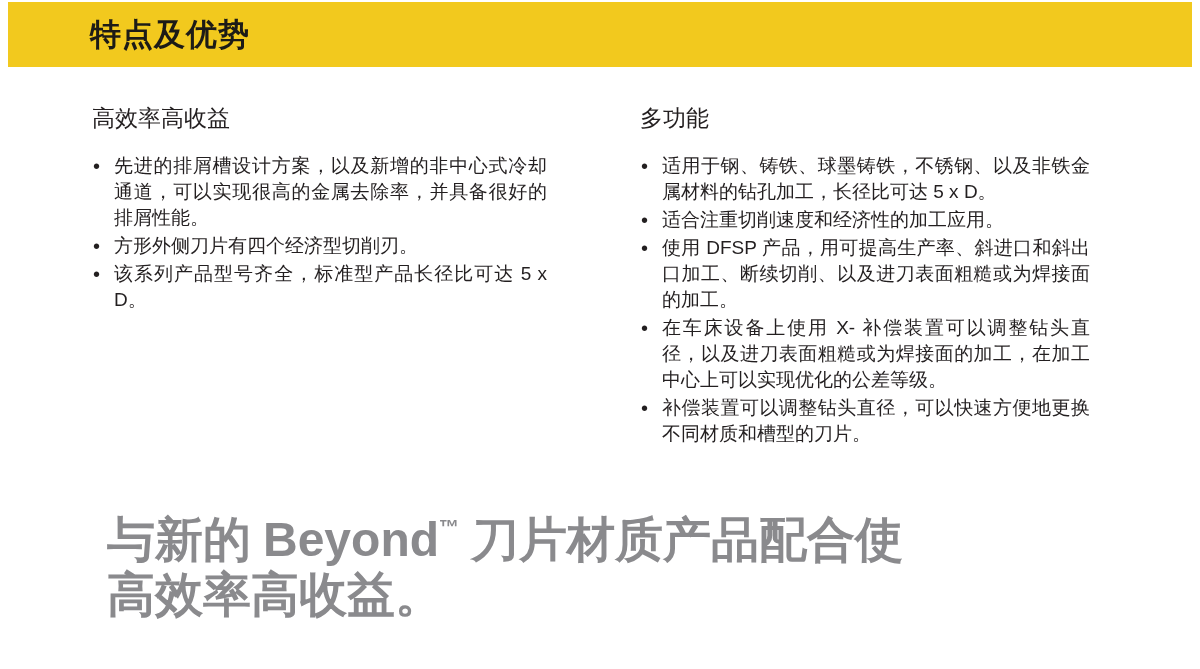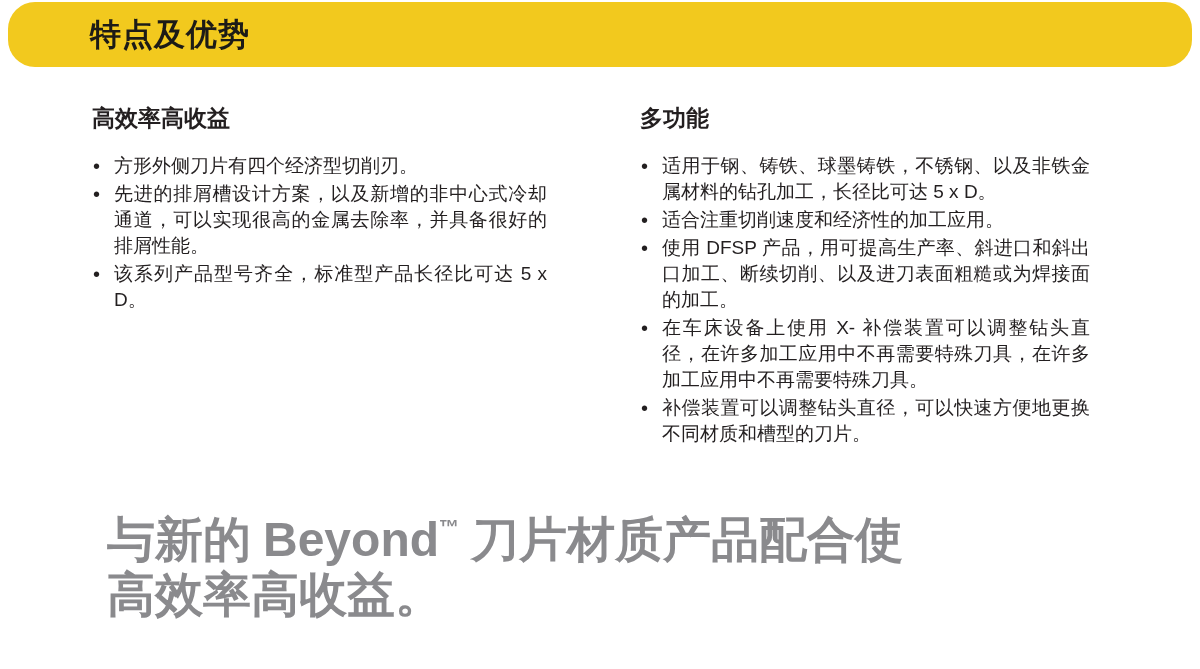"特点及优势" * { border-radius: 27px -> none }
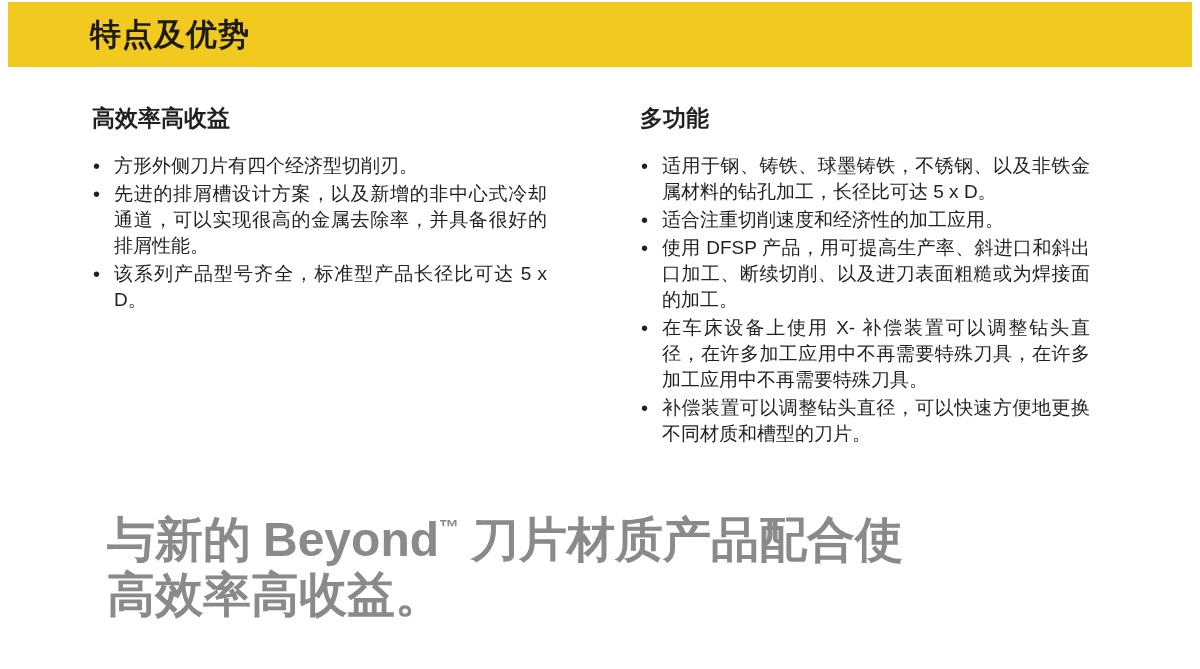"高效率高收益" .col h2 { font-weight: bold -> normal }
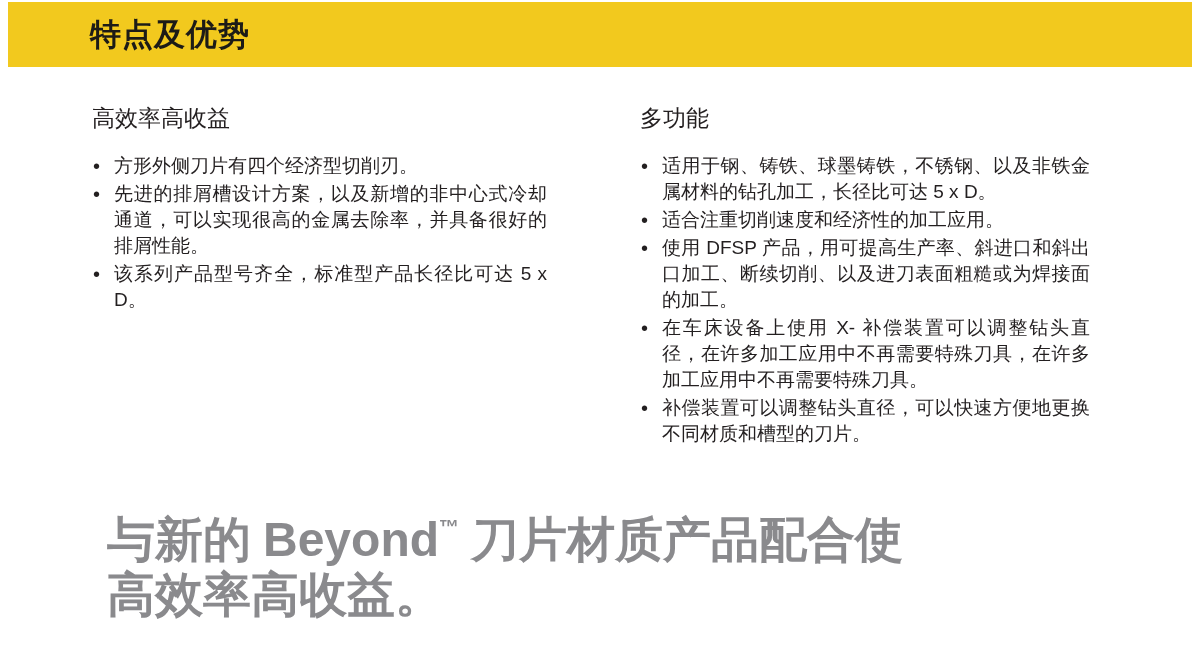"方形外侧刀片有四个经济型切削刃。" li { order: before "先进的排屑槽设计方案，以及新增的非中心式冷却通道，可以实现很高的金属去除率，并具" -> after "先进的排屑槽设计方案，以及新增的非中心式冷却通道，可以实现很高的金属去除率，并具" }
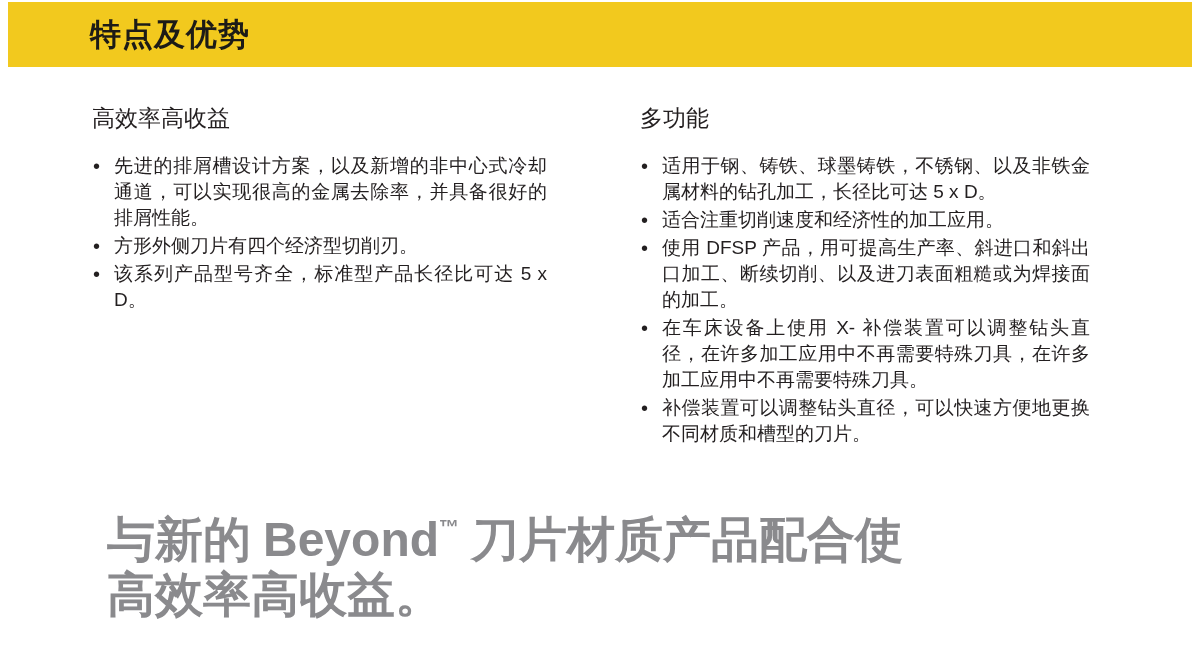"在车床设备上使用 X-" li { text: 在许多加工应用中不再需要特殊刀具，在许多加工应用中不再需要特殊刀具 -> 以及进刀表面粗糙或为焊接面的加工，在加工中心上可以实现优化的公差等级 }
